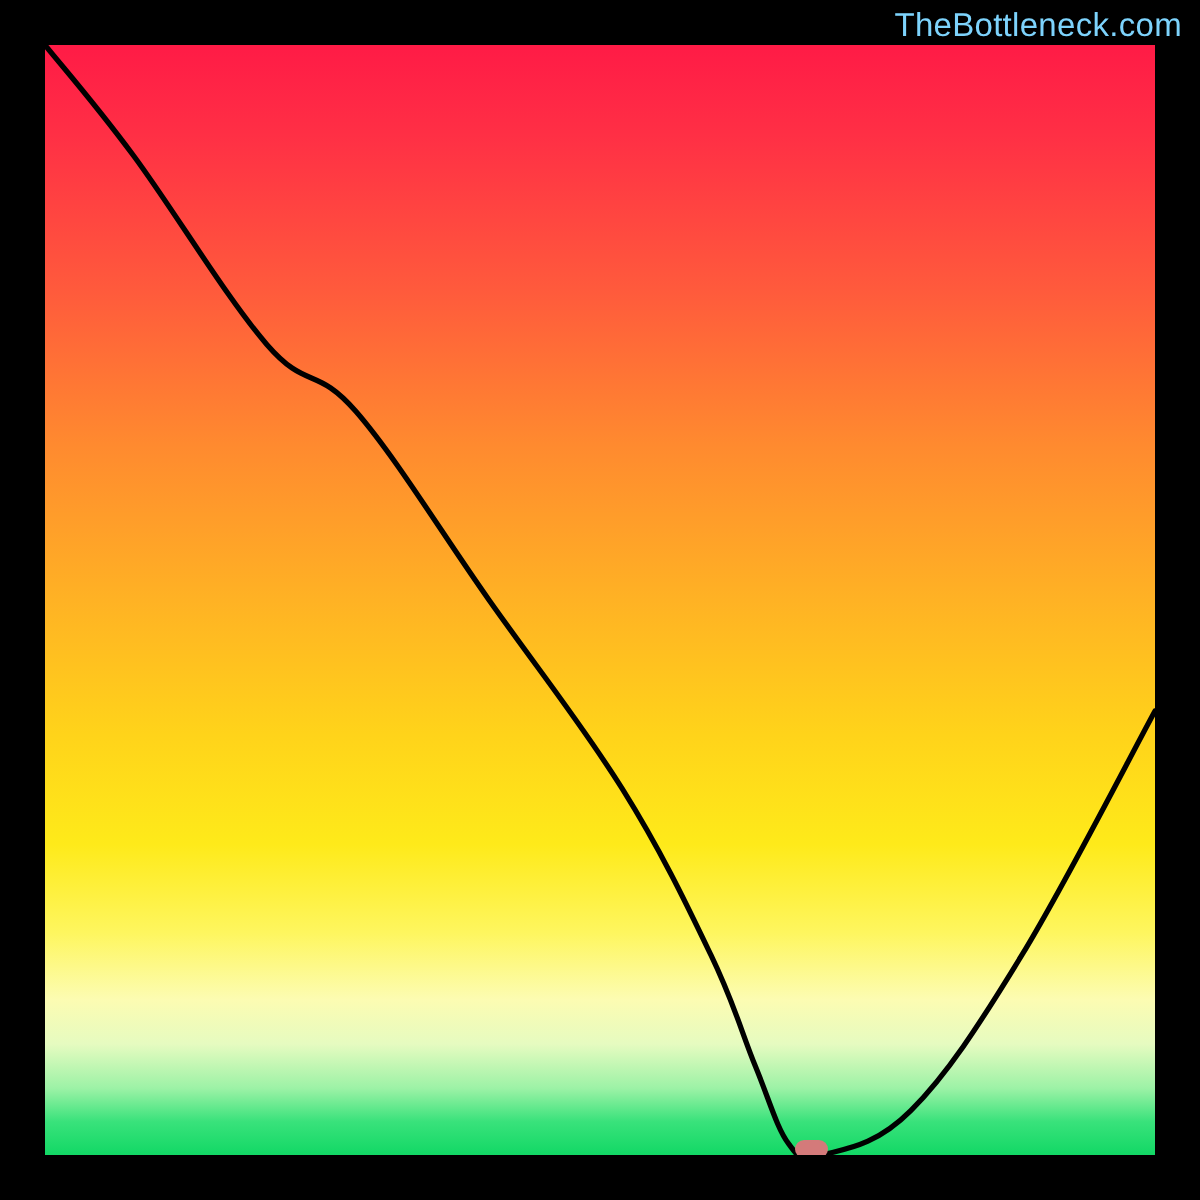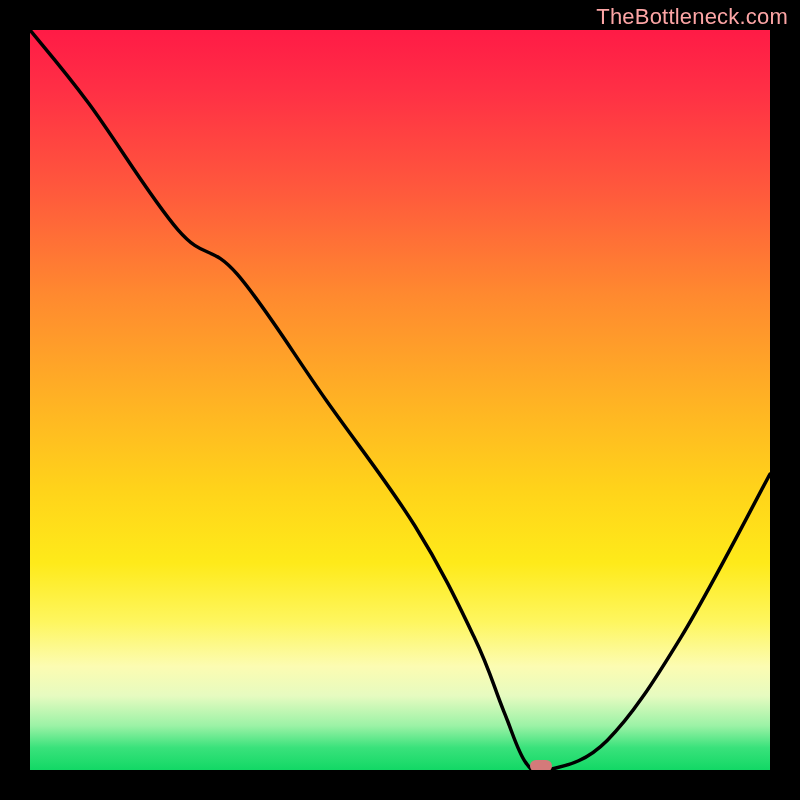"TheBottleneck.com" .watermark { color: #fca5a5 -> #7dd3fc }
